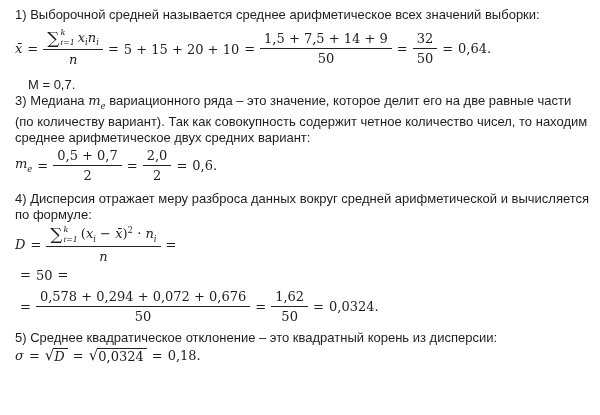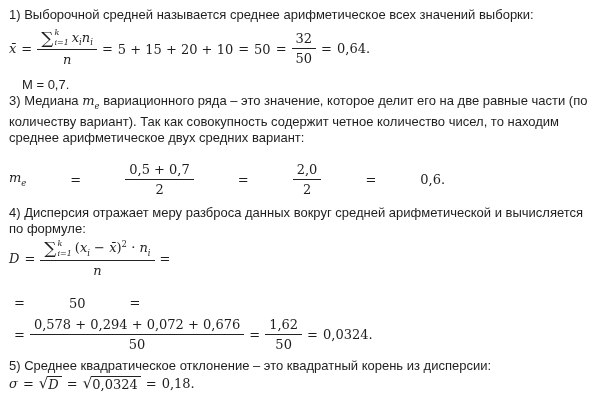"1) Выборочной средней называется среднее" .doc { padding: 7px 9px 0 9px -> 7px 9px 0 15px }
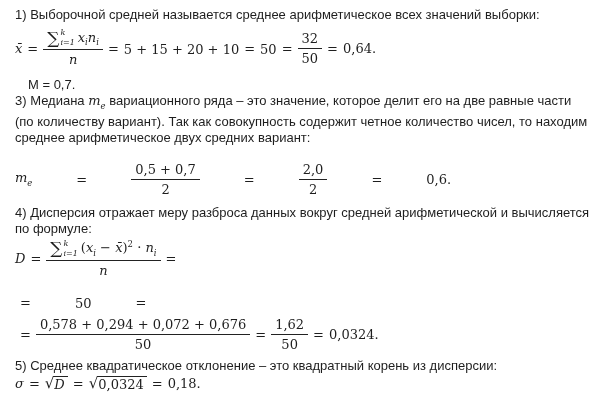"1,5 + 7,5 + 14" span.fnum { html: none -> <span>1,5 + 7,5 + 14 + 9</span> }
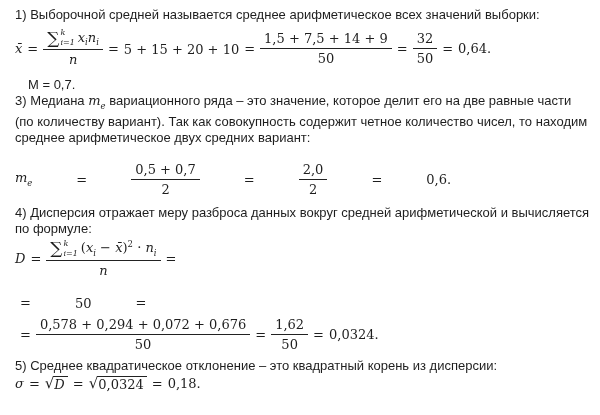"me" .mt4 { gap: 39px -> none; margin-top: 16px -> 2px }
